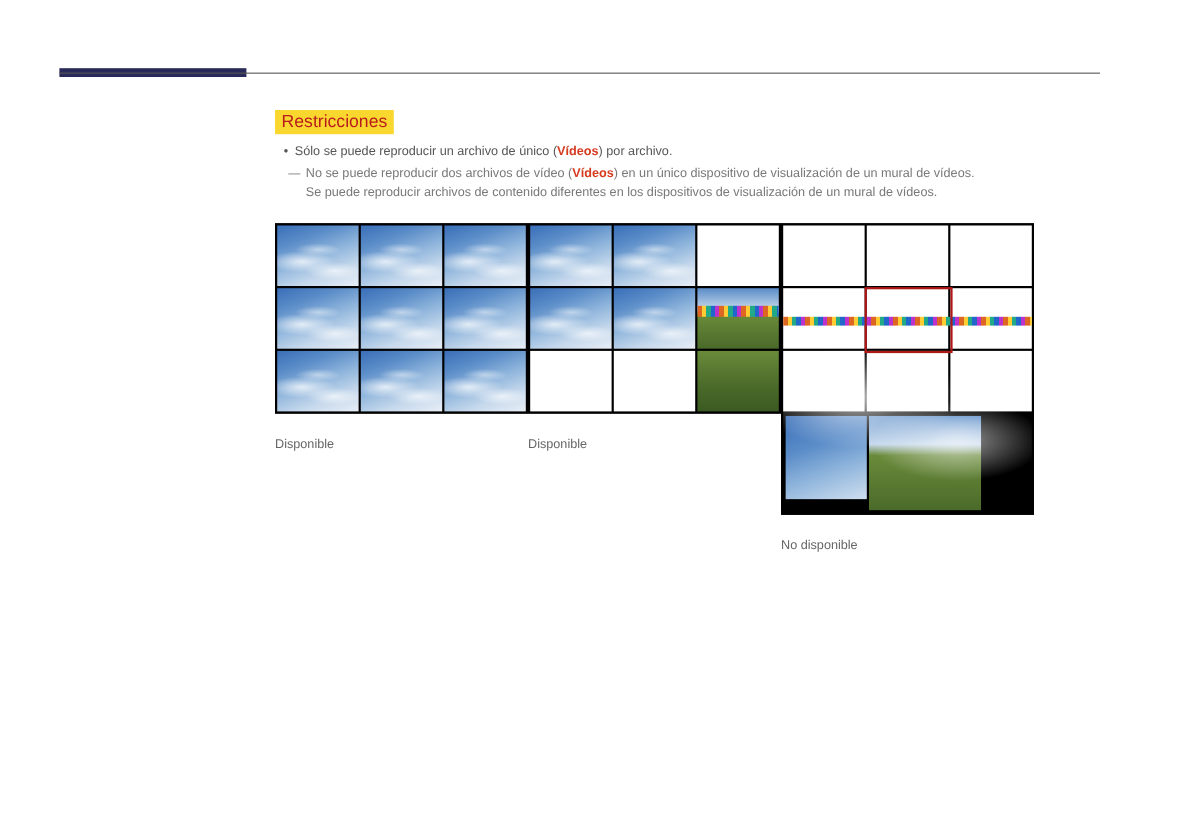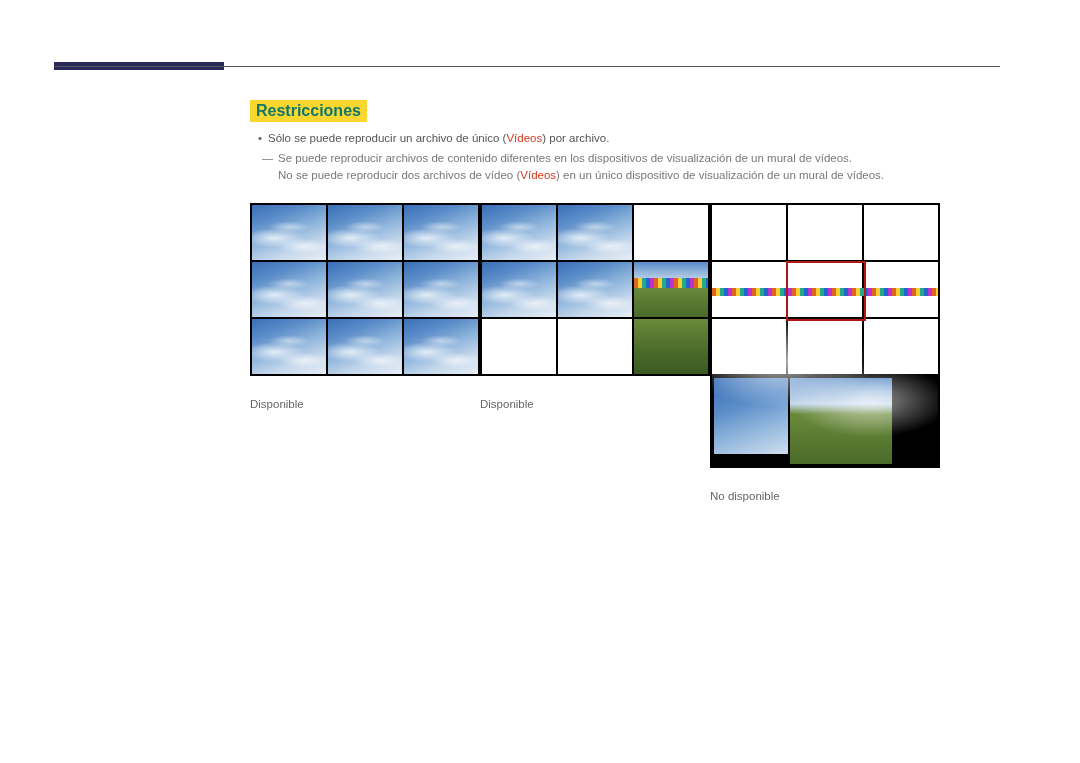"Restricciones" .section-title { color: #0f766e -> #b91c1c; font-weight: bold -> normal }
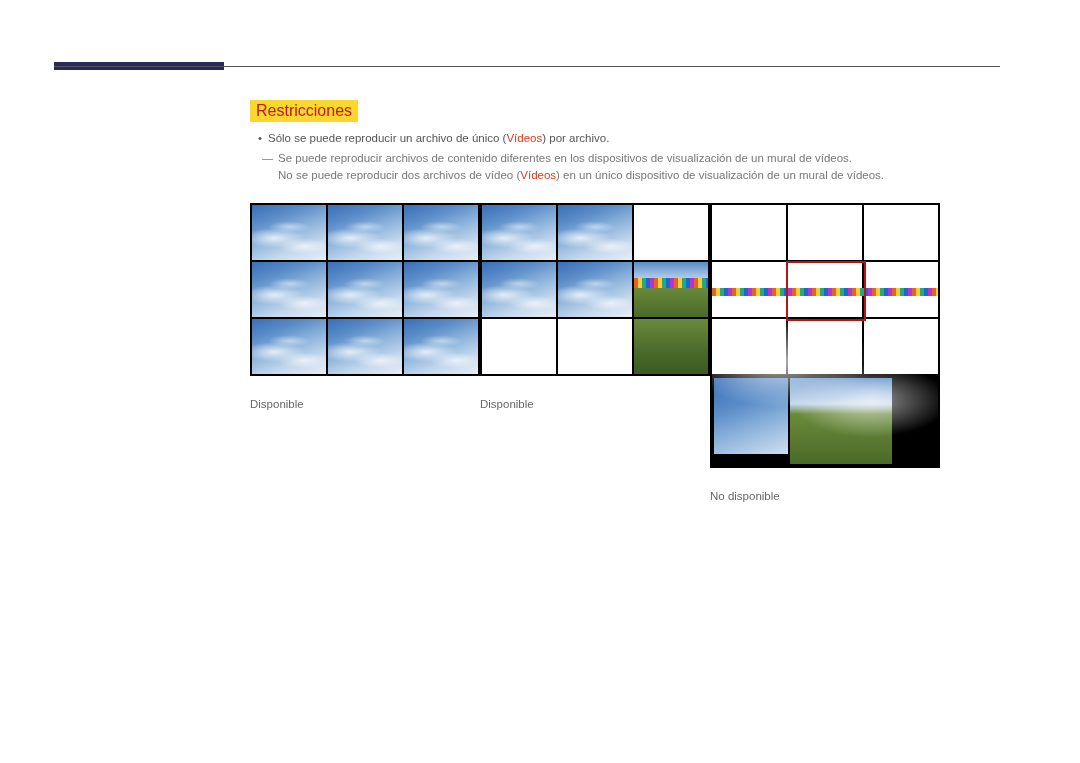"Vídeos" .highlight { font-weight: normal -> bold }
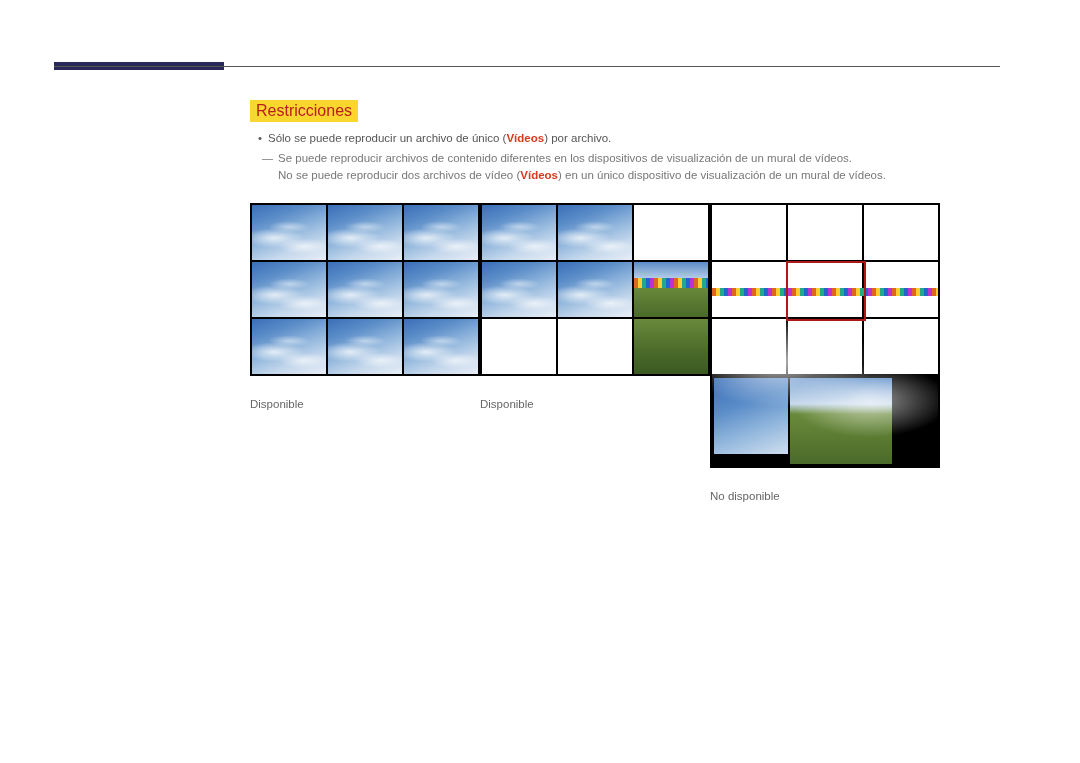"Se puede reproducir archivos de" div { order: before "No se puede reproducir dos" -> after "No se puede reproducir dos" }
